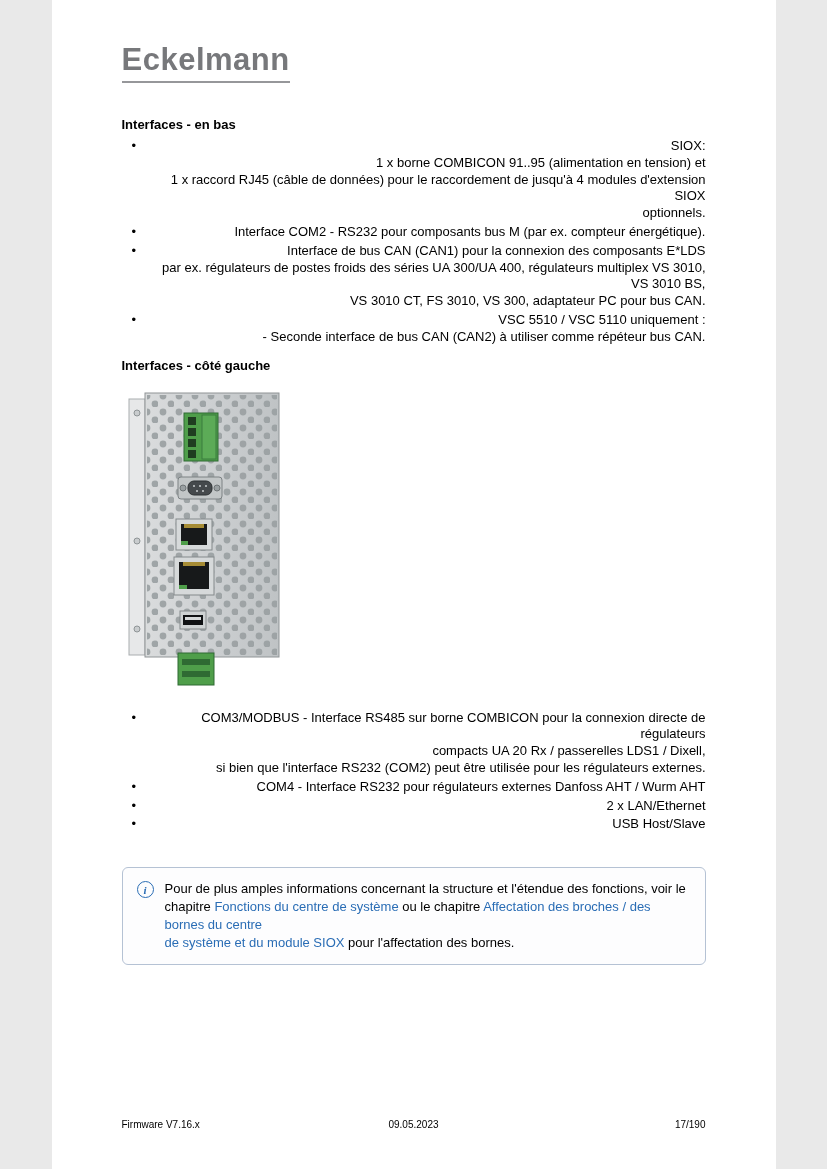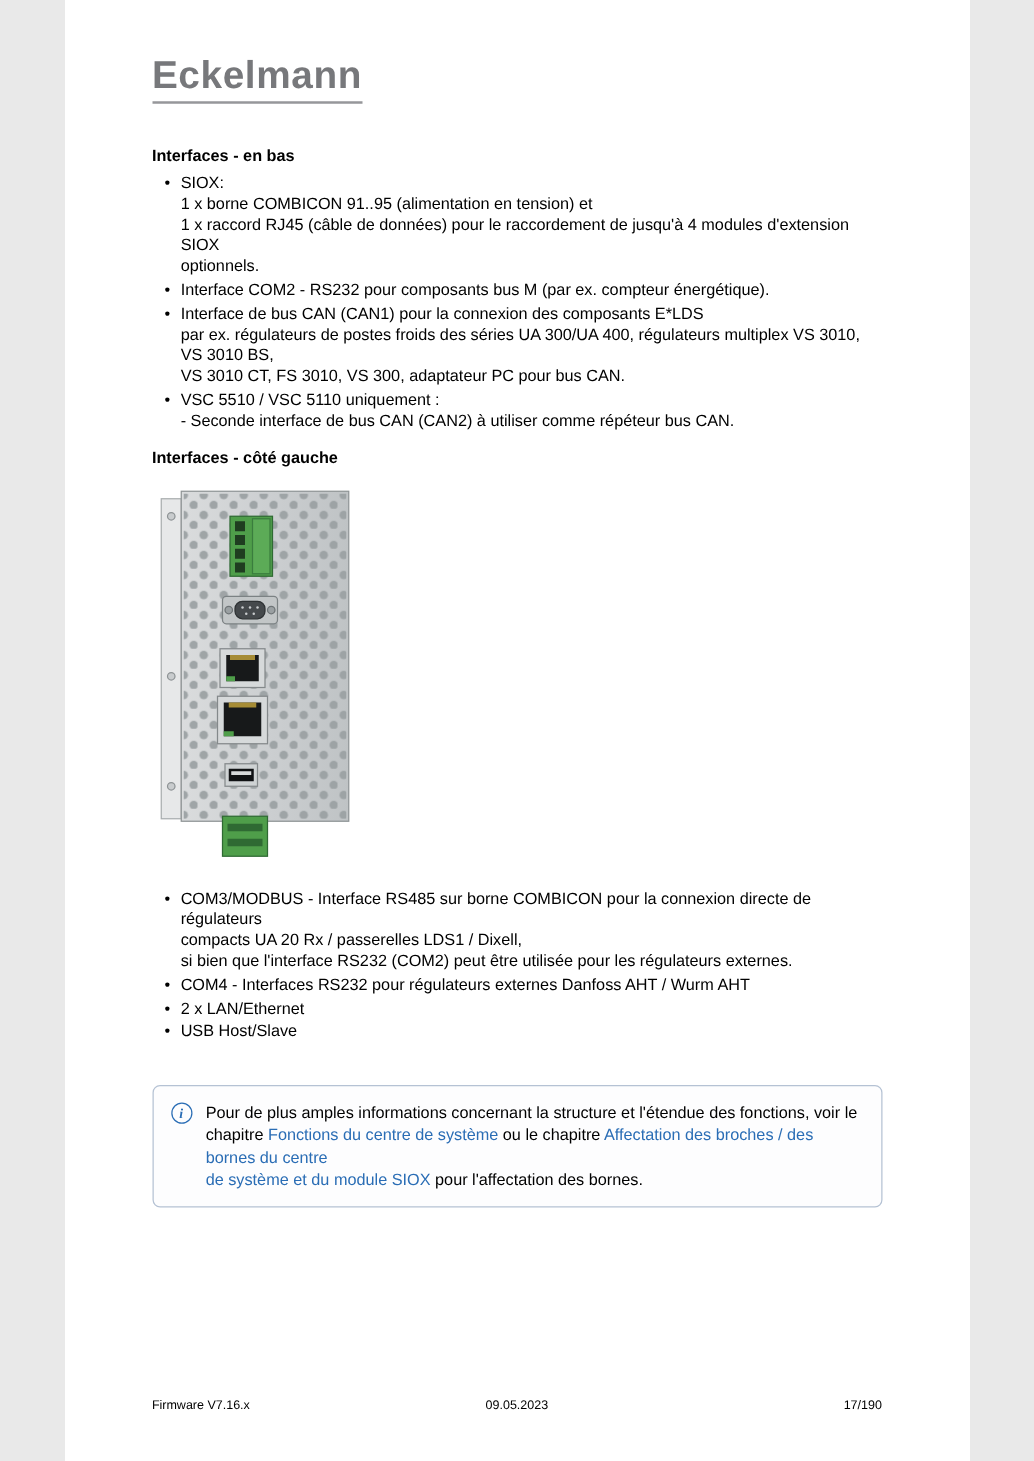"SIOX:" ul.bullets { text-align: none -> right }
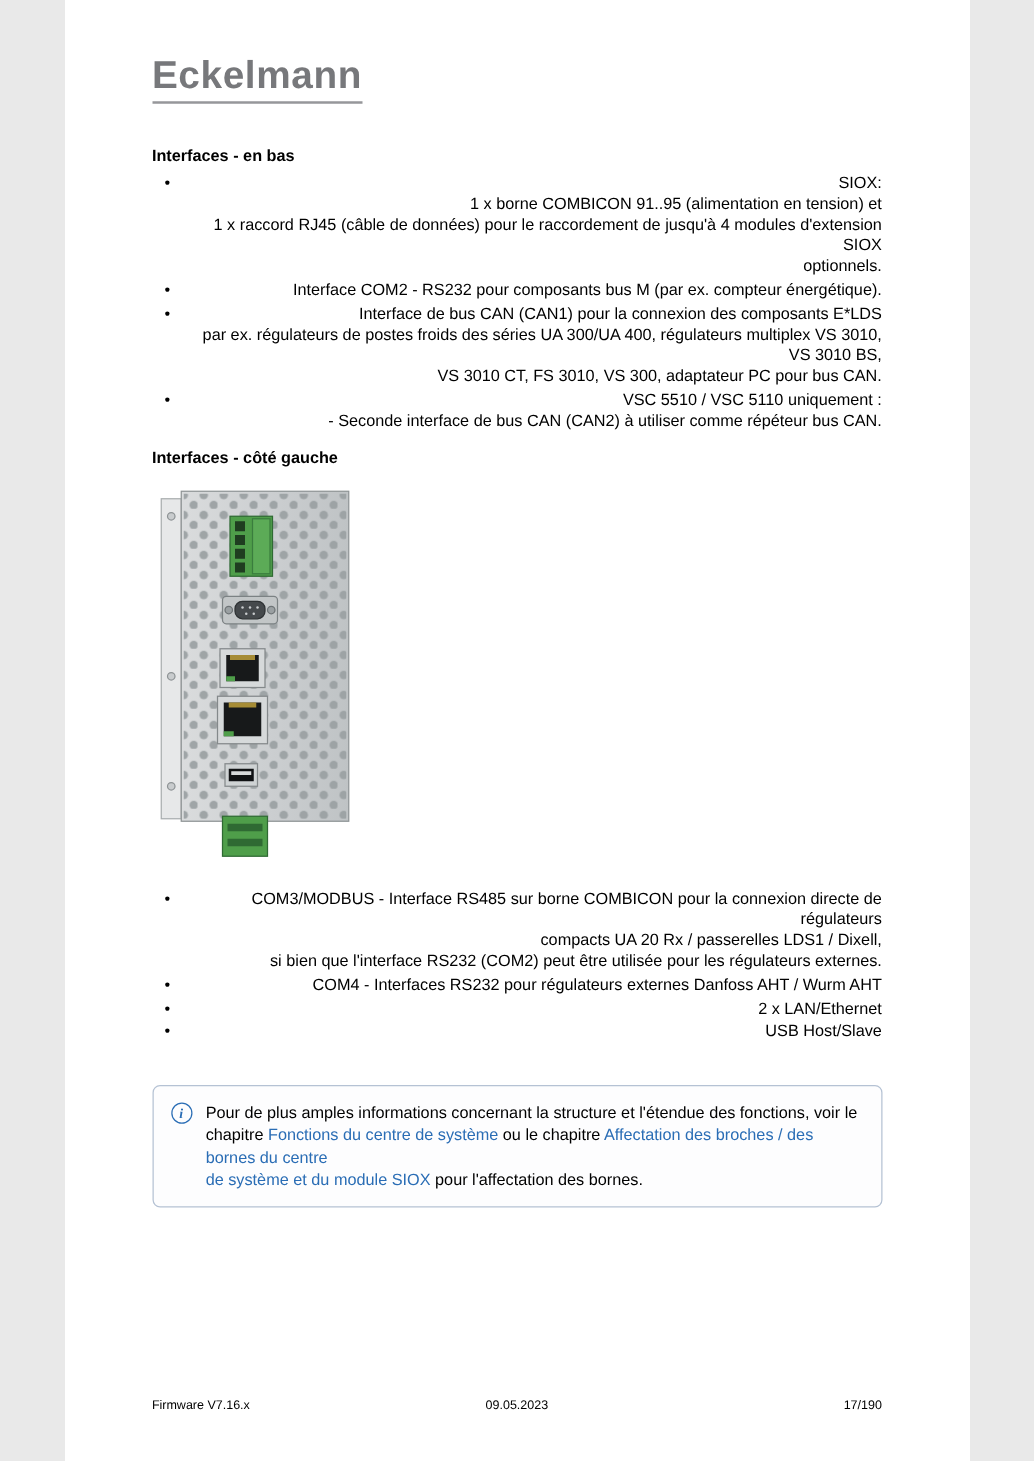"COM4 - Interfaces RS232 pour" span.li-text { text: Interfaces -> Interface }
